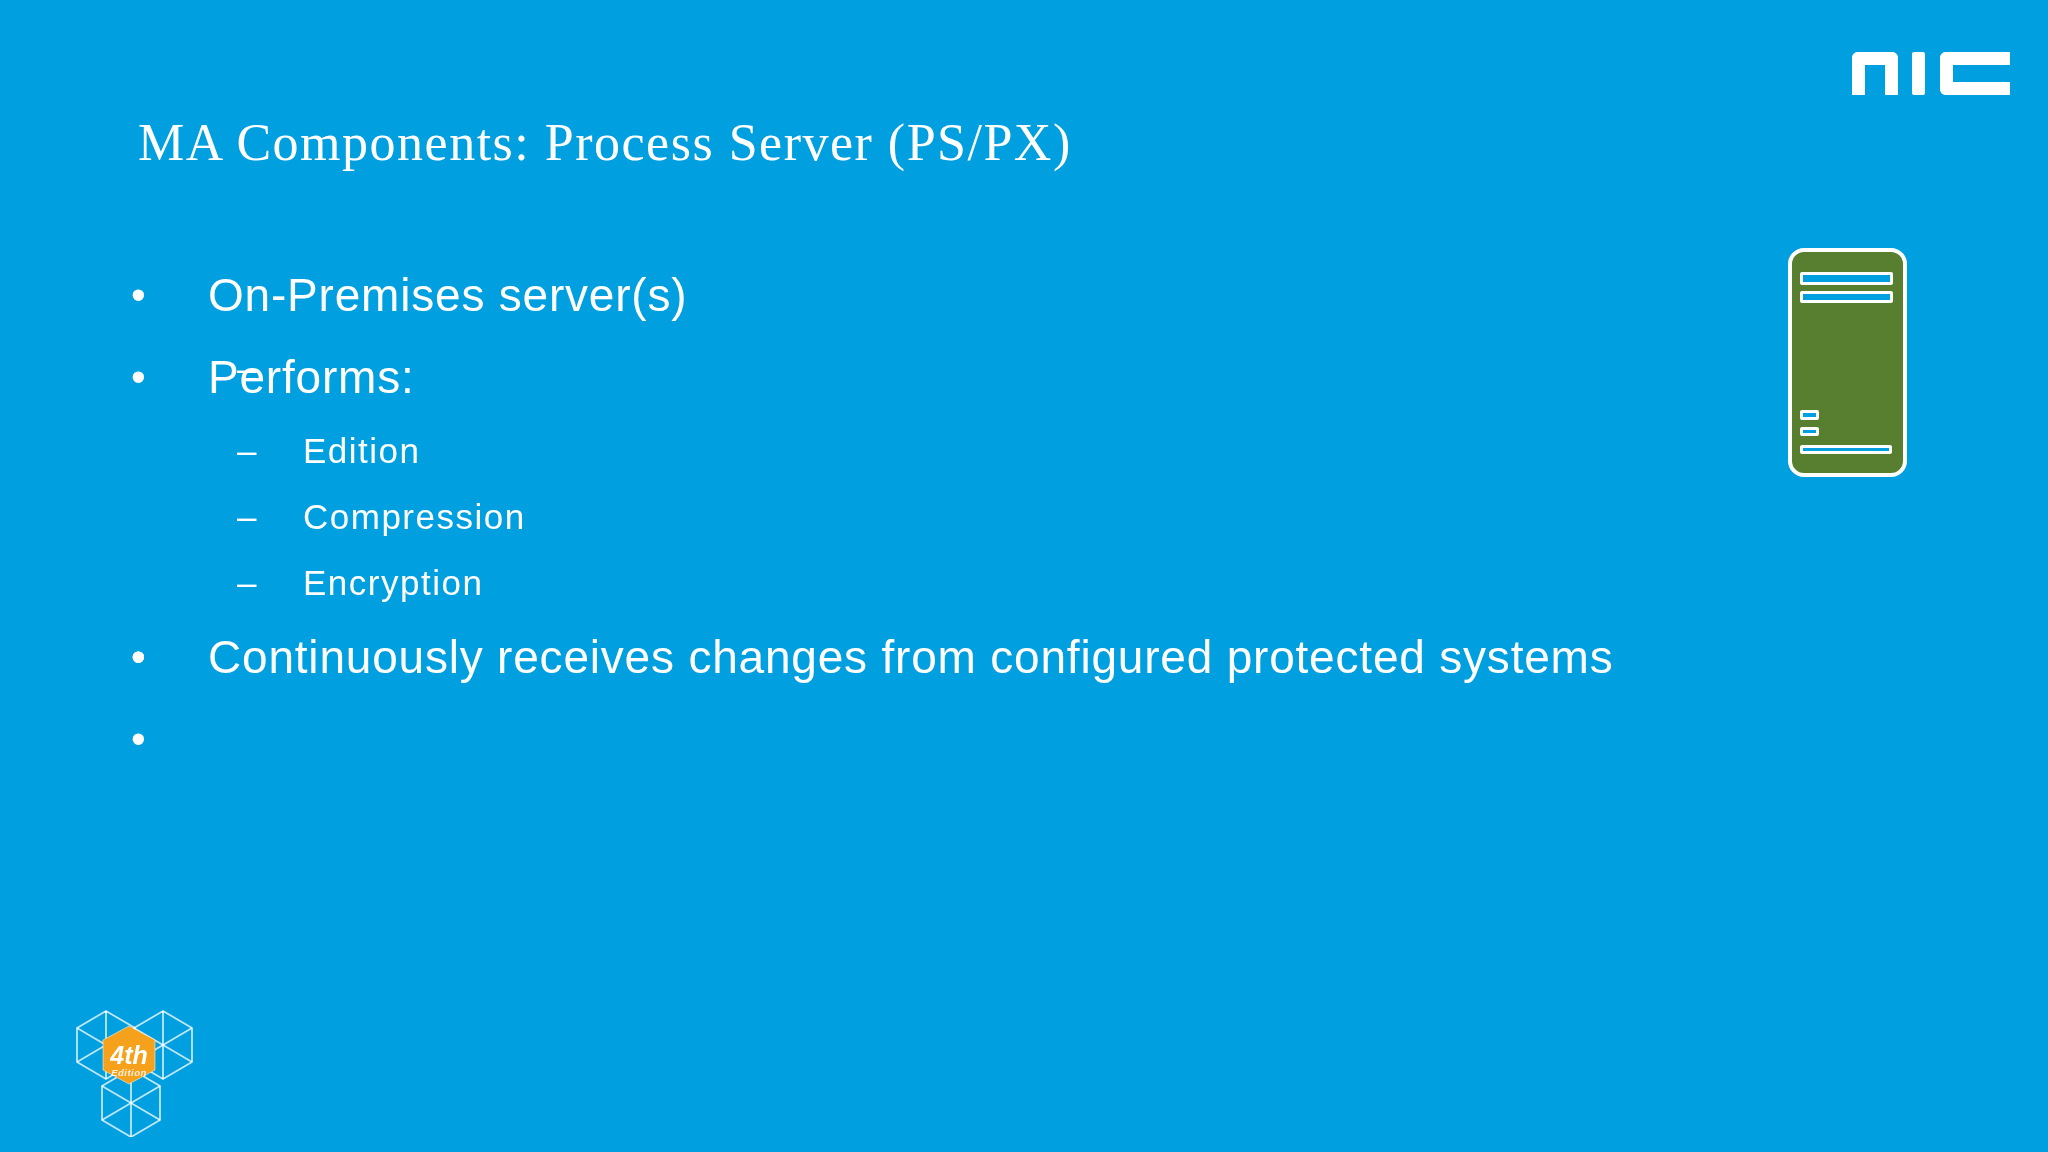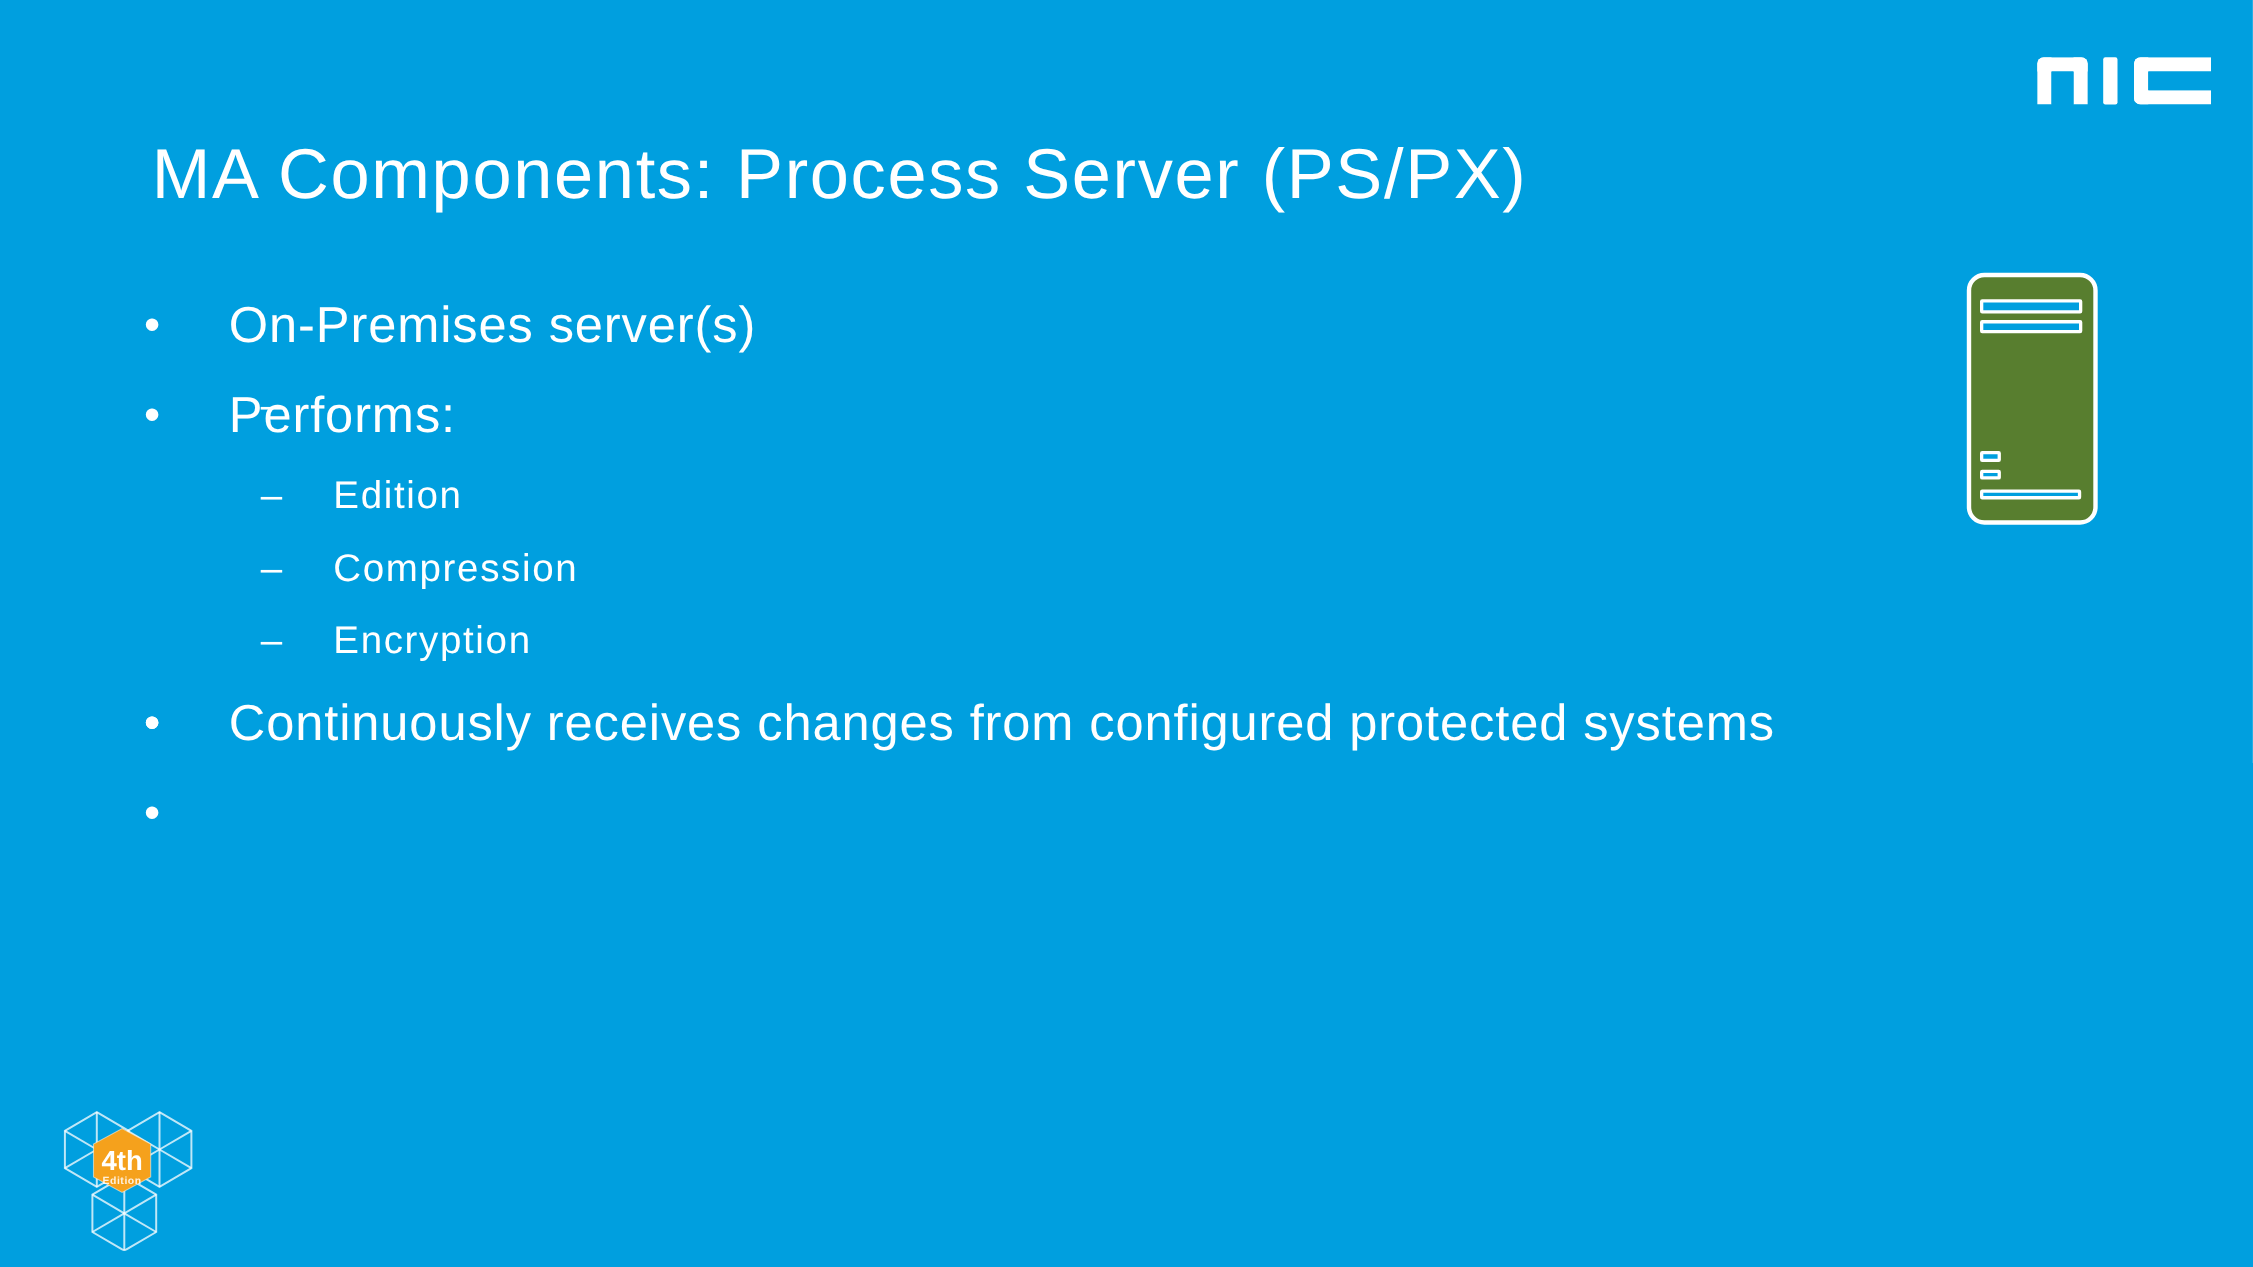"MA Components: Process Server (PS/PX)" .title { font-family: none -> Liberation Serif, serif; font-size: 64px -> 52px }
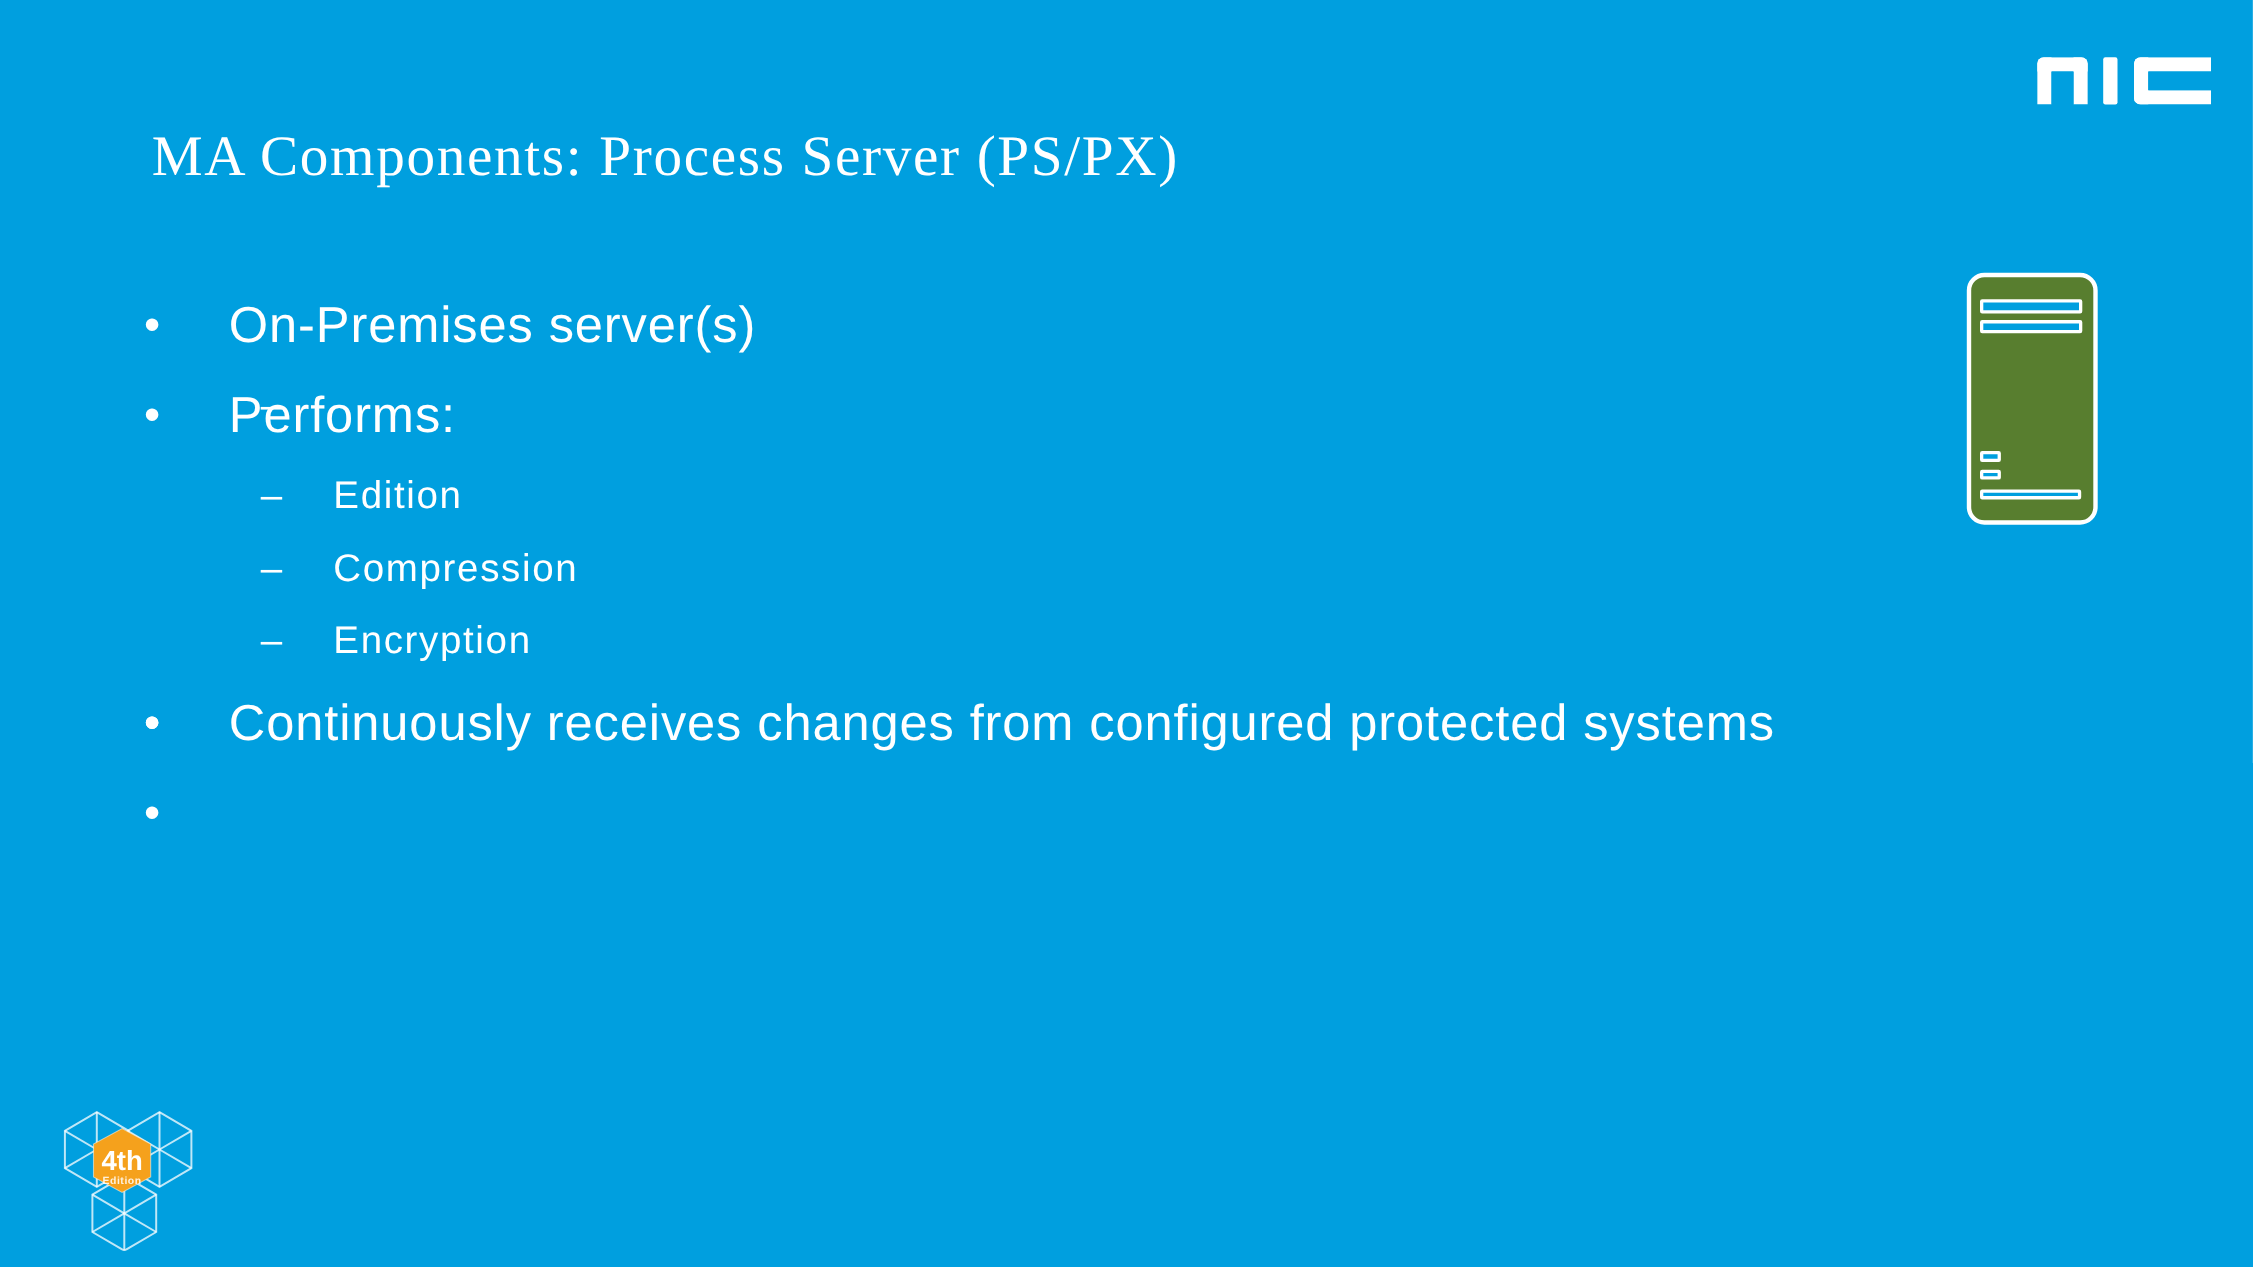"4th" .badge { font-style: none -> italic; left: 50px -> 68px }
